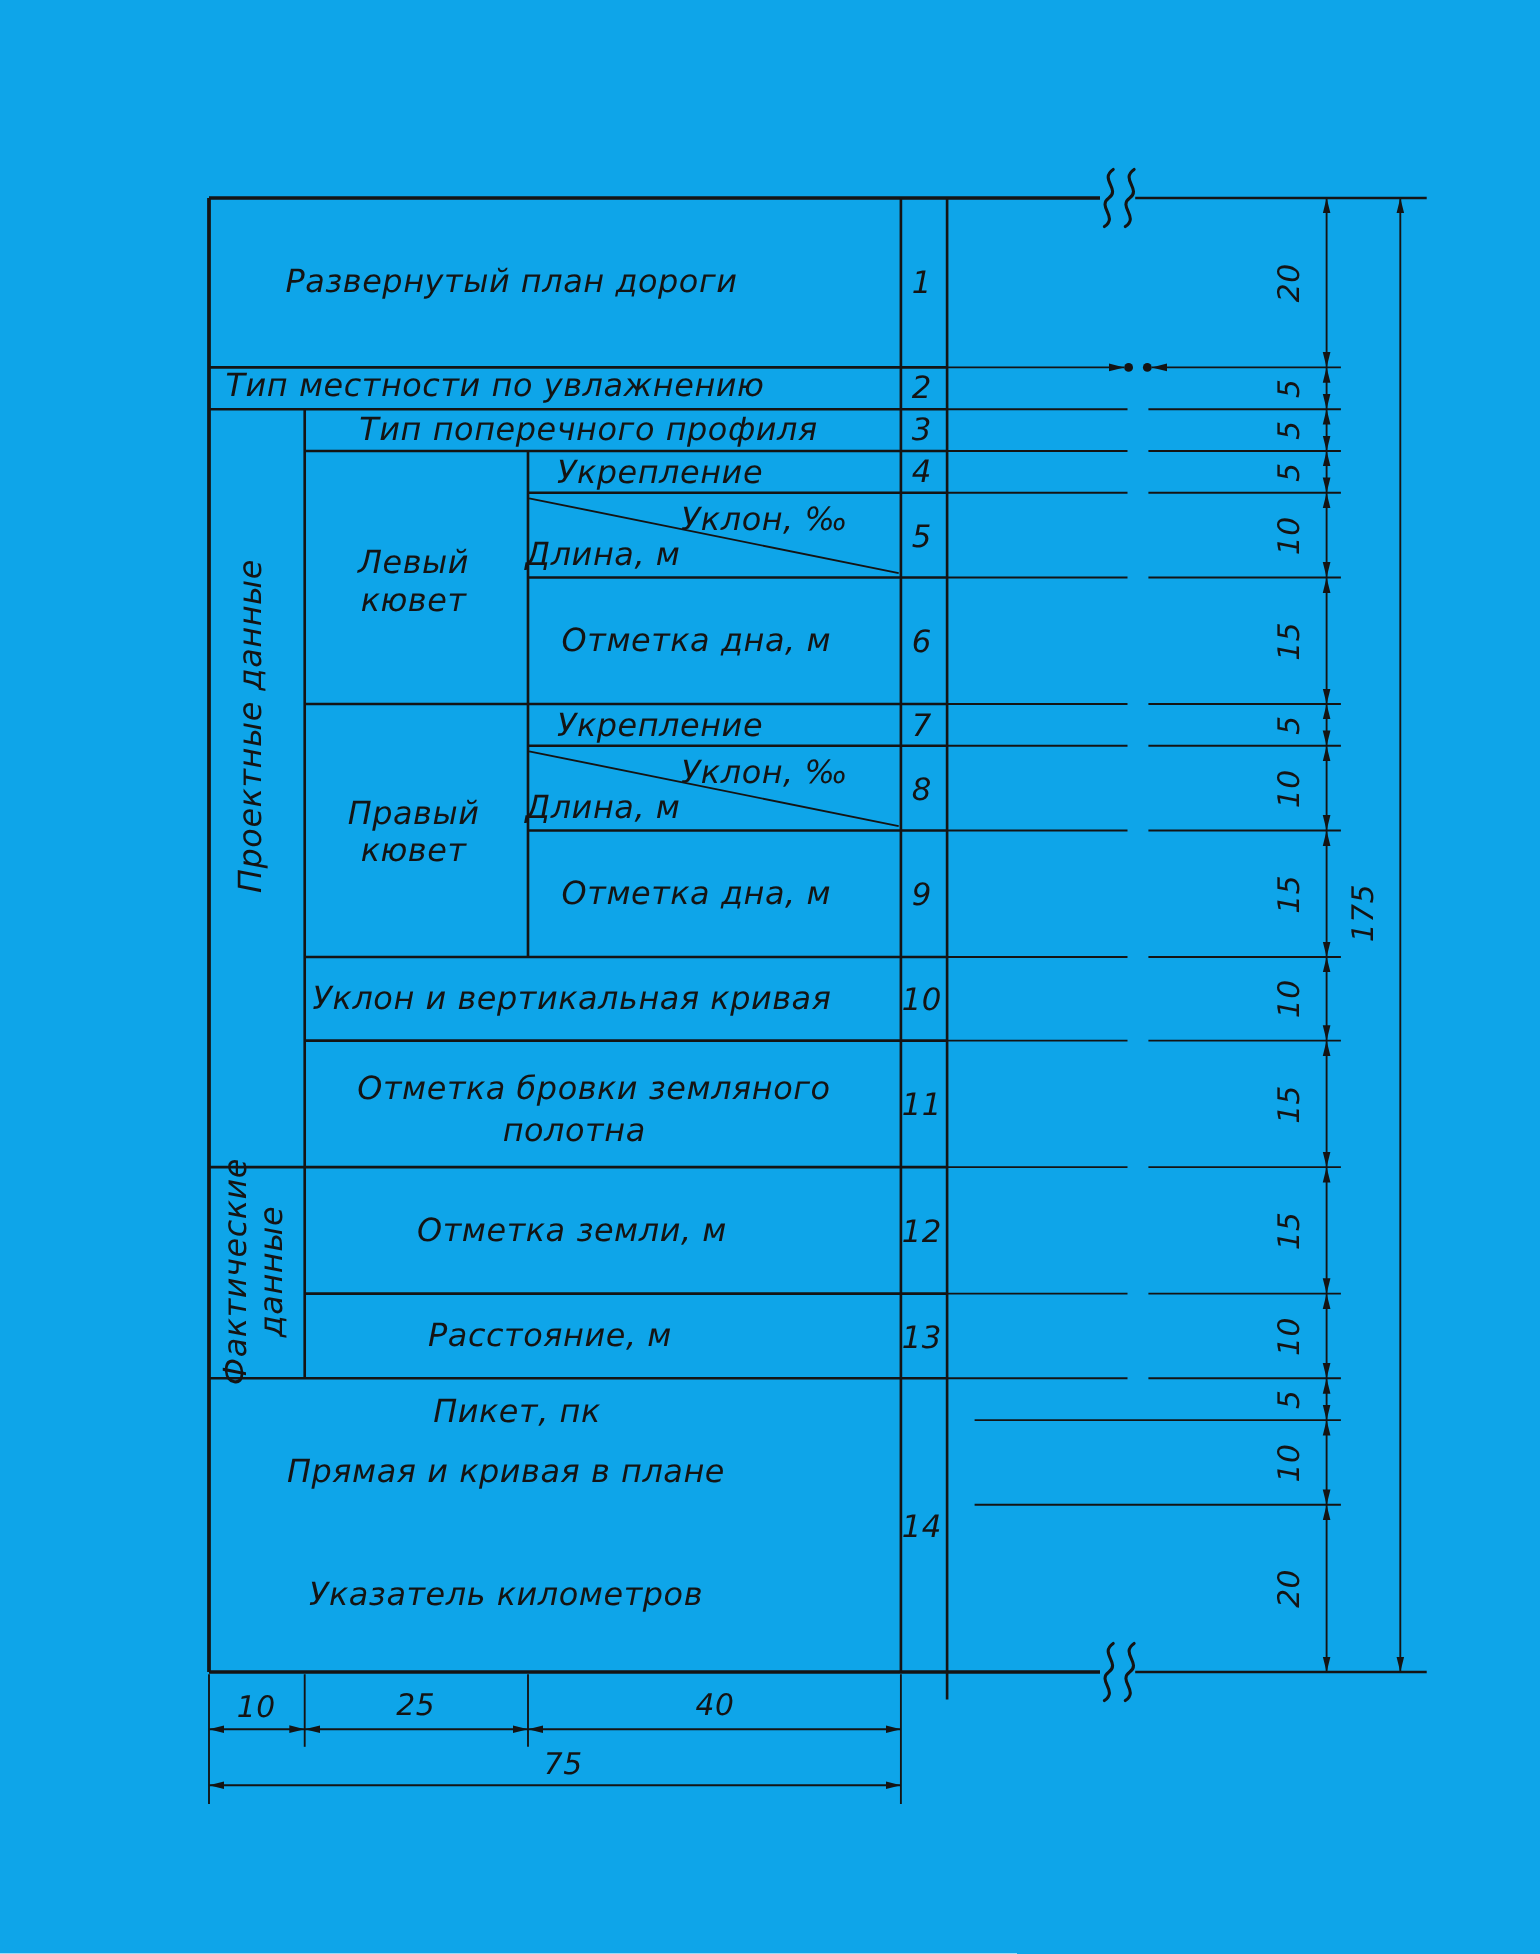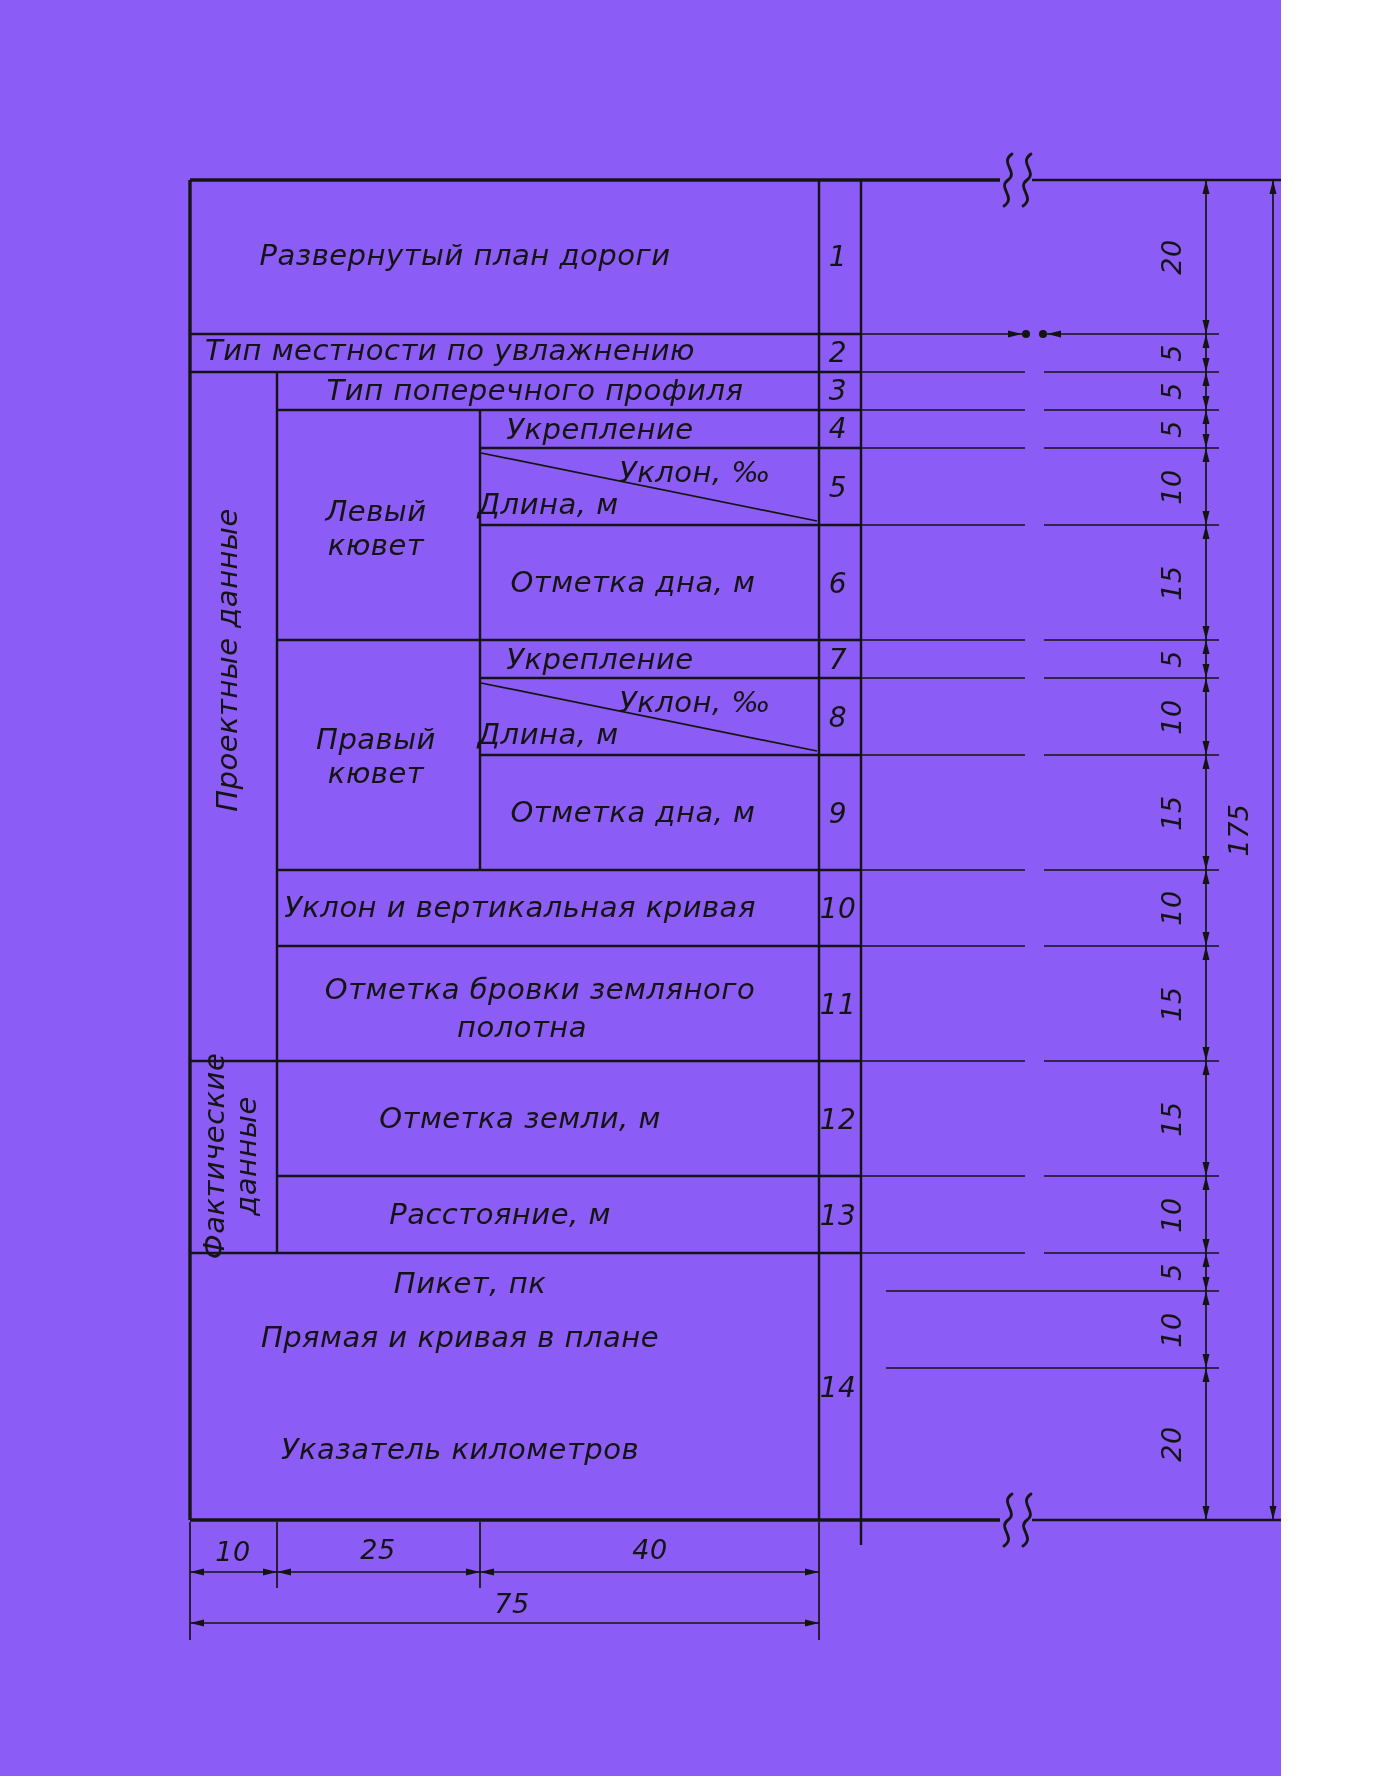"Развернутый план дороги" .page { background: #8b5cf6 -> #0ea5e9; width: 1281px -> 1400px }
